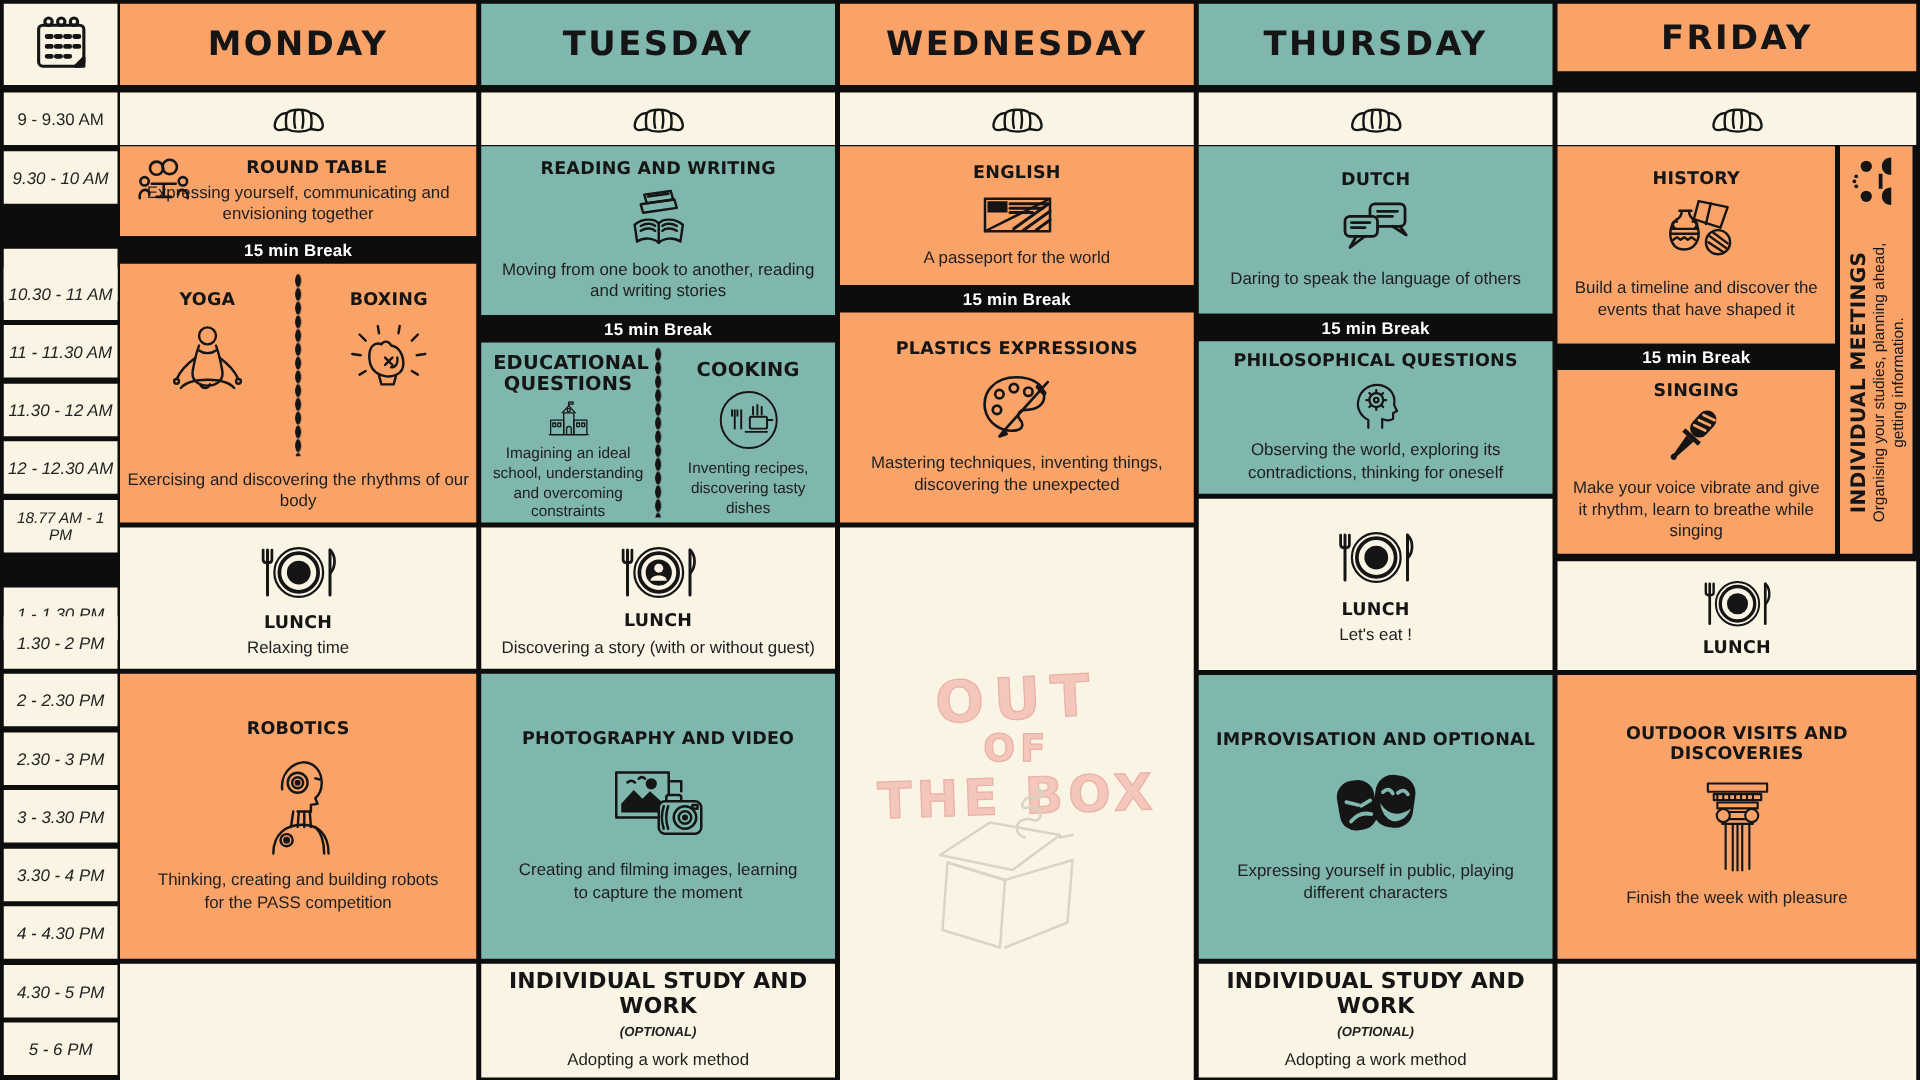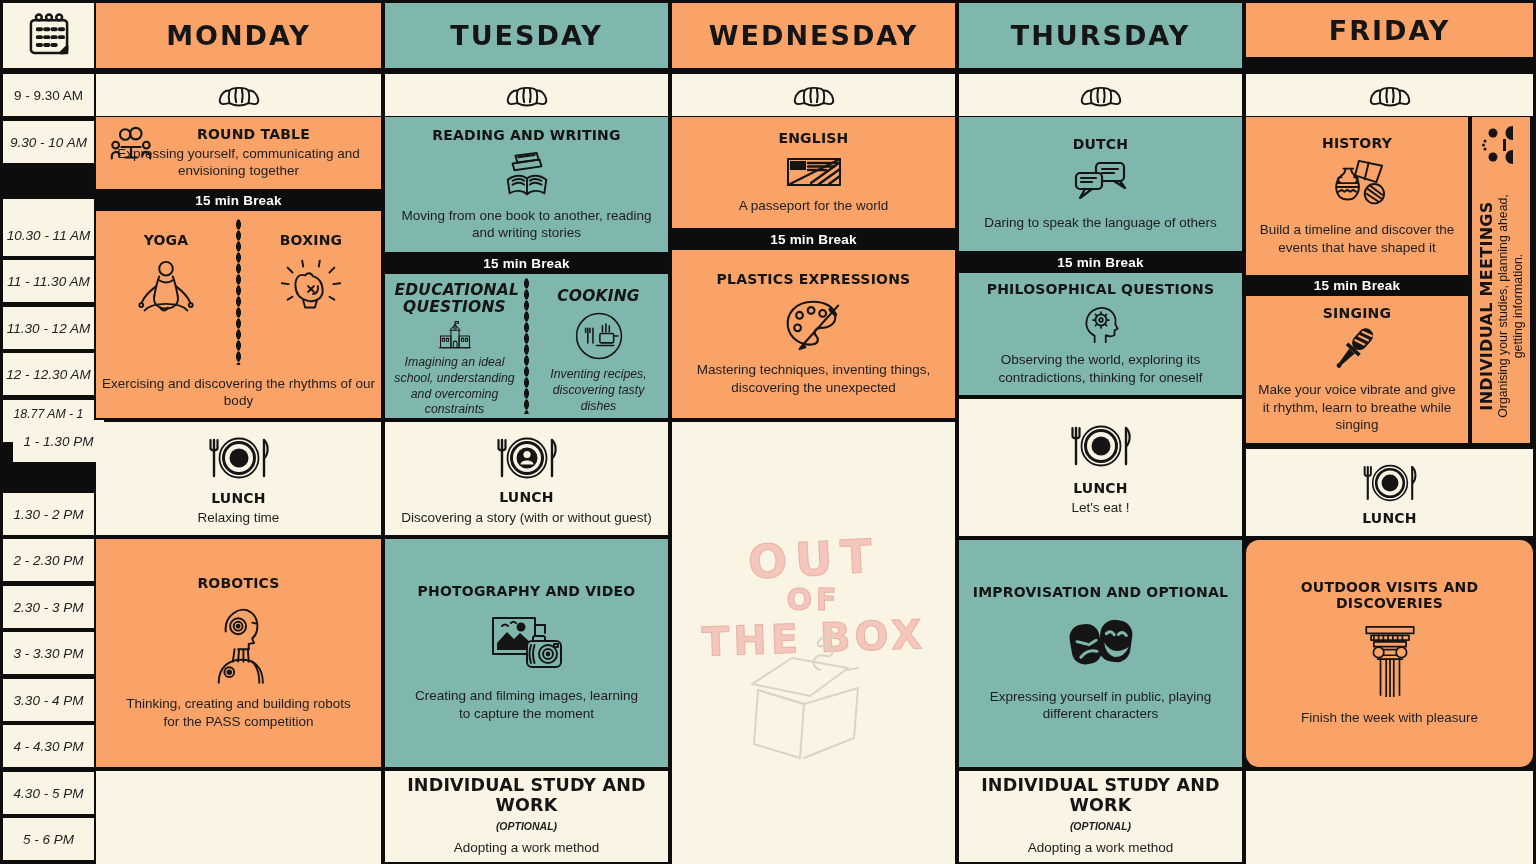"EDUCATIONAL QUESTIONS" div.cell { font-style: italic -> none }
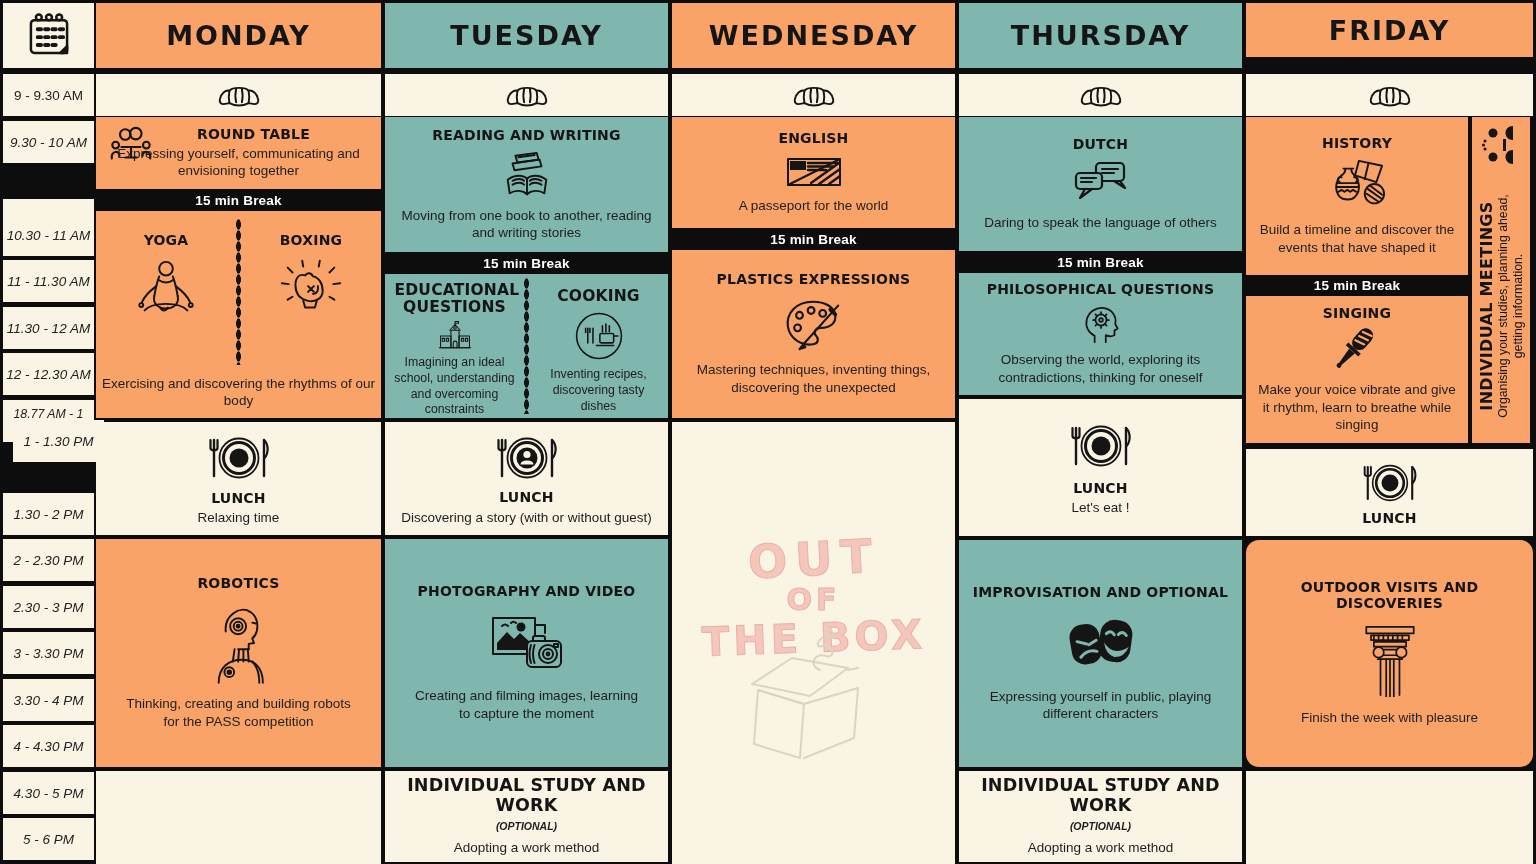"1 - 1.30 PM" div.cell { margin-left: 10px -> none; top: 420px -> 470px }
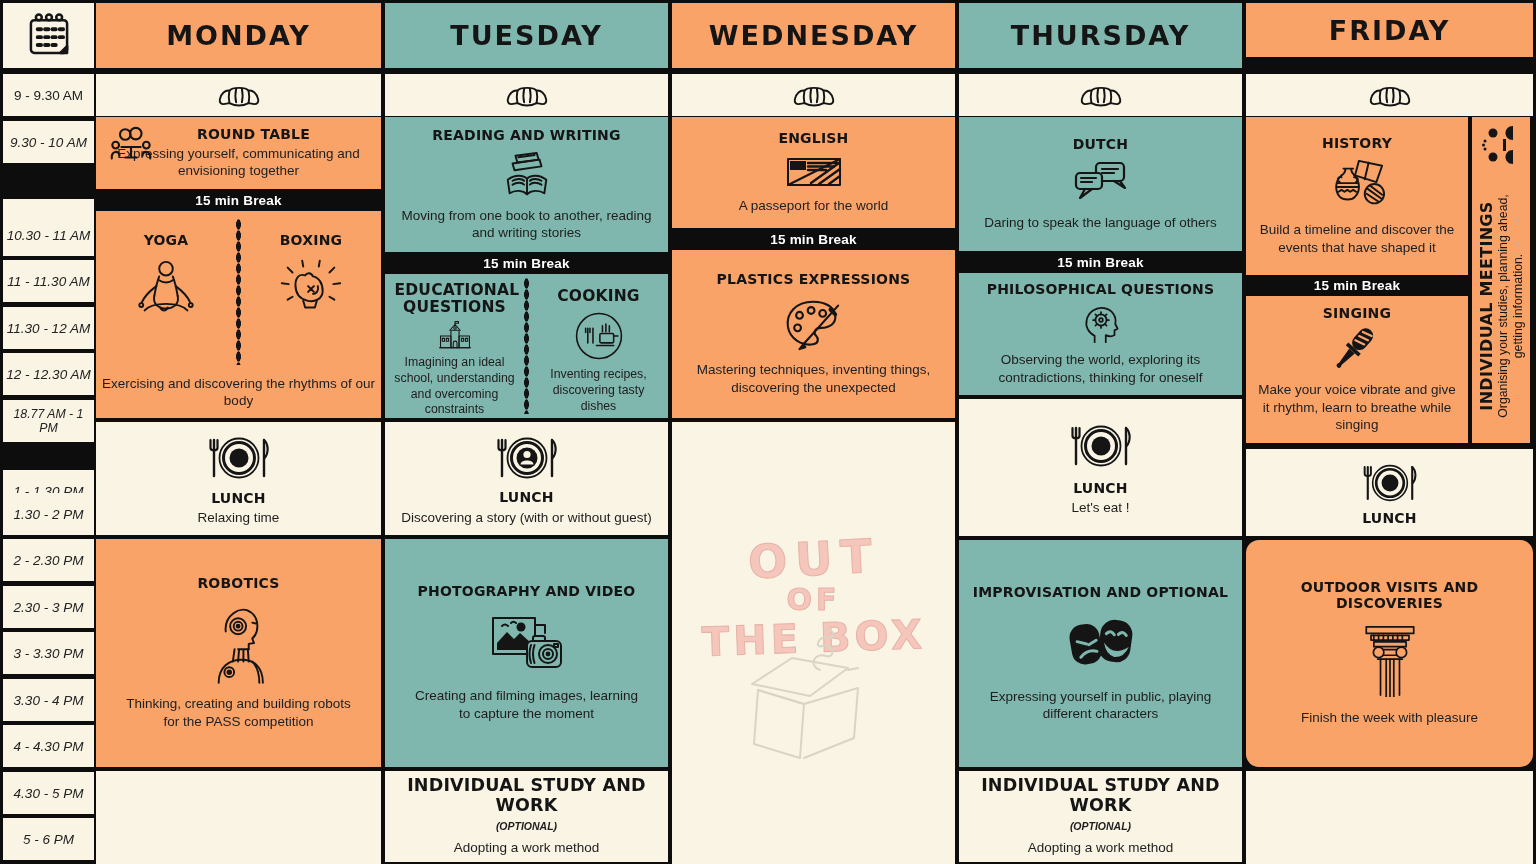"OUTDOOR VISITS AND DISCOVERIES" div.cell { border-radius: 13px -> none }
